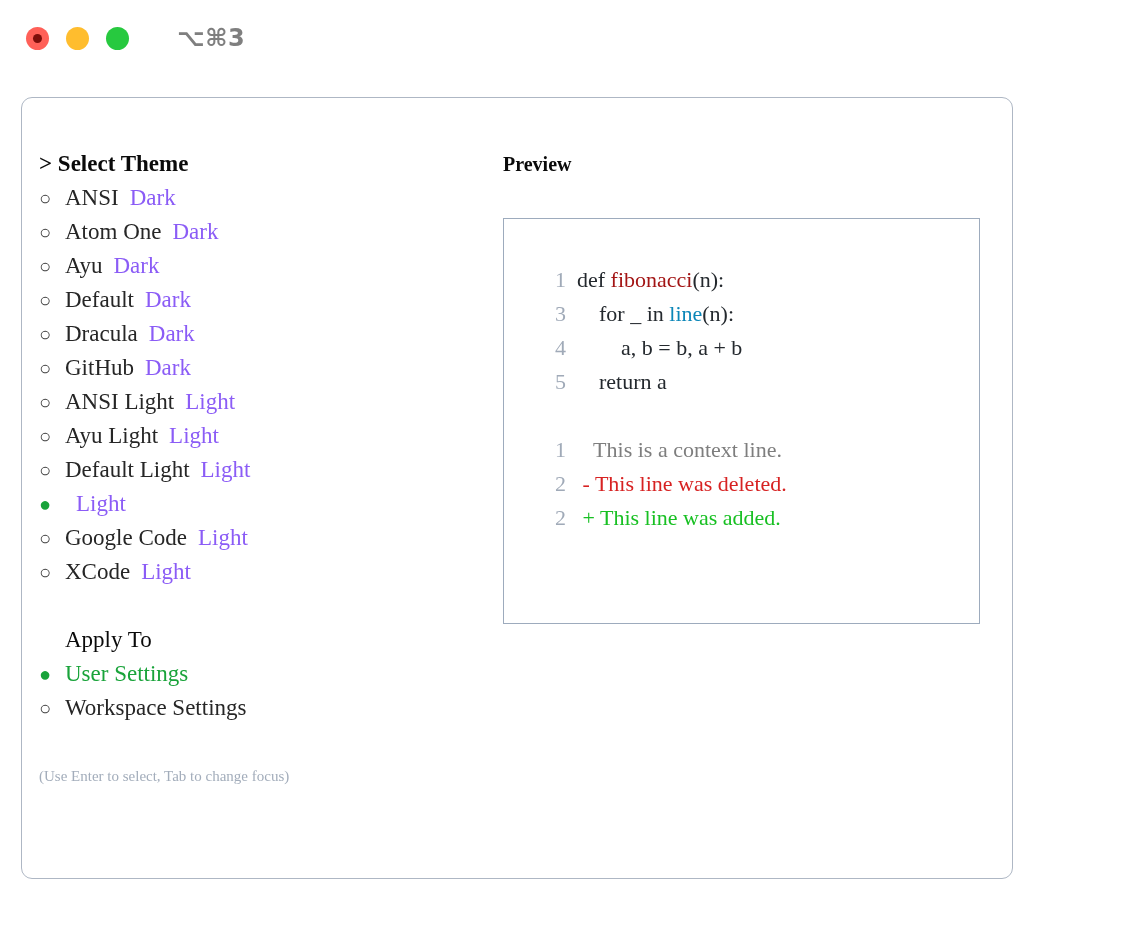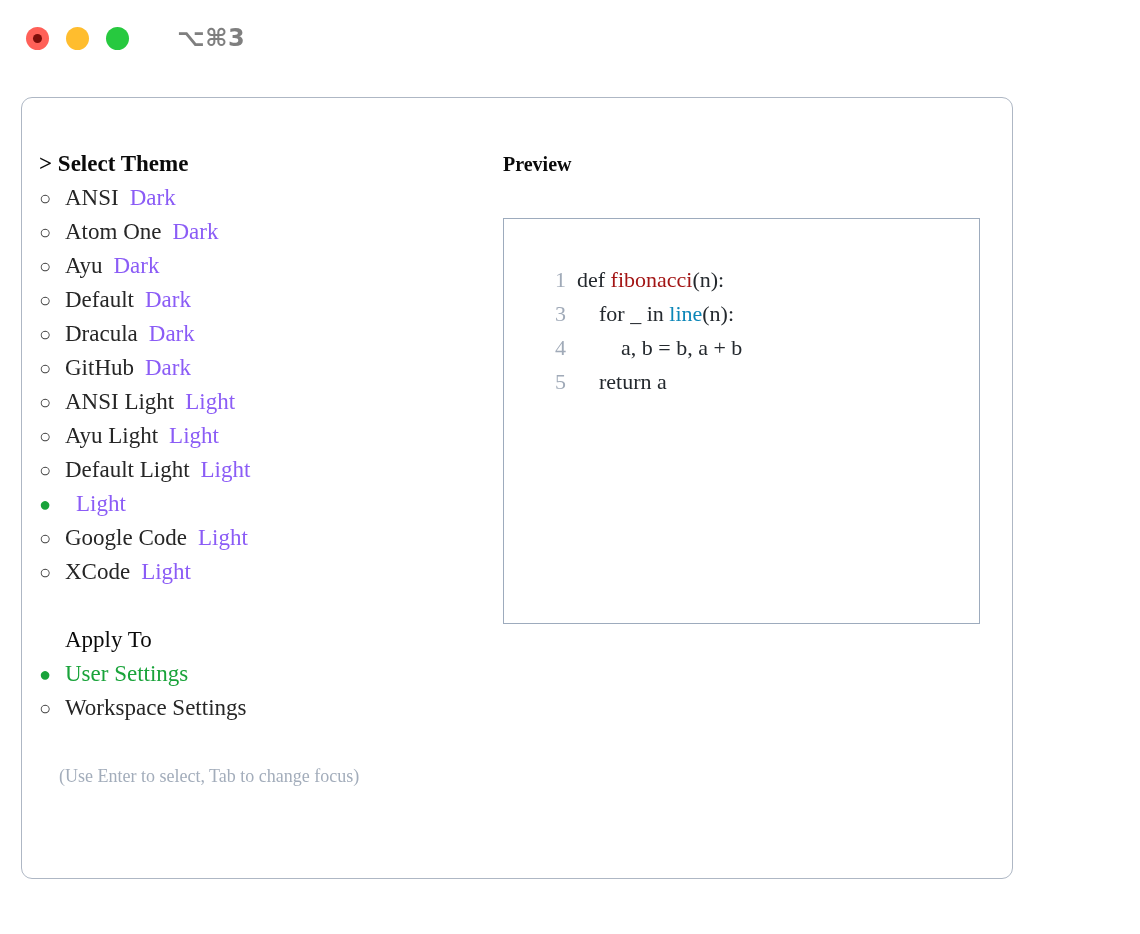"1 This is a context" div { html: none -> <div> <div><span>1</span><span> This is a context line.</span></div> <div><span>2</span><span> - This line was deleted.</span></div> <div><span>2</span><span> + This line was added.</span></div> </div> }
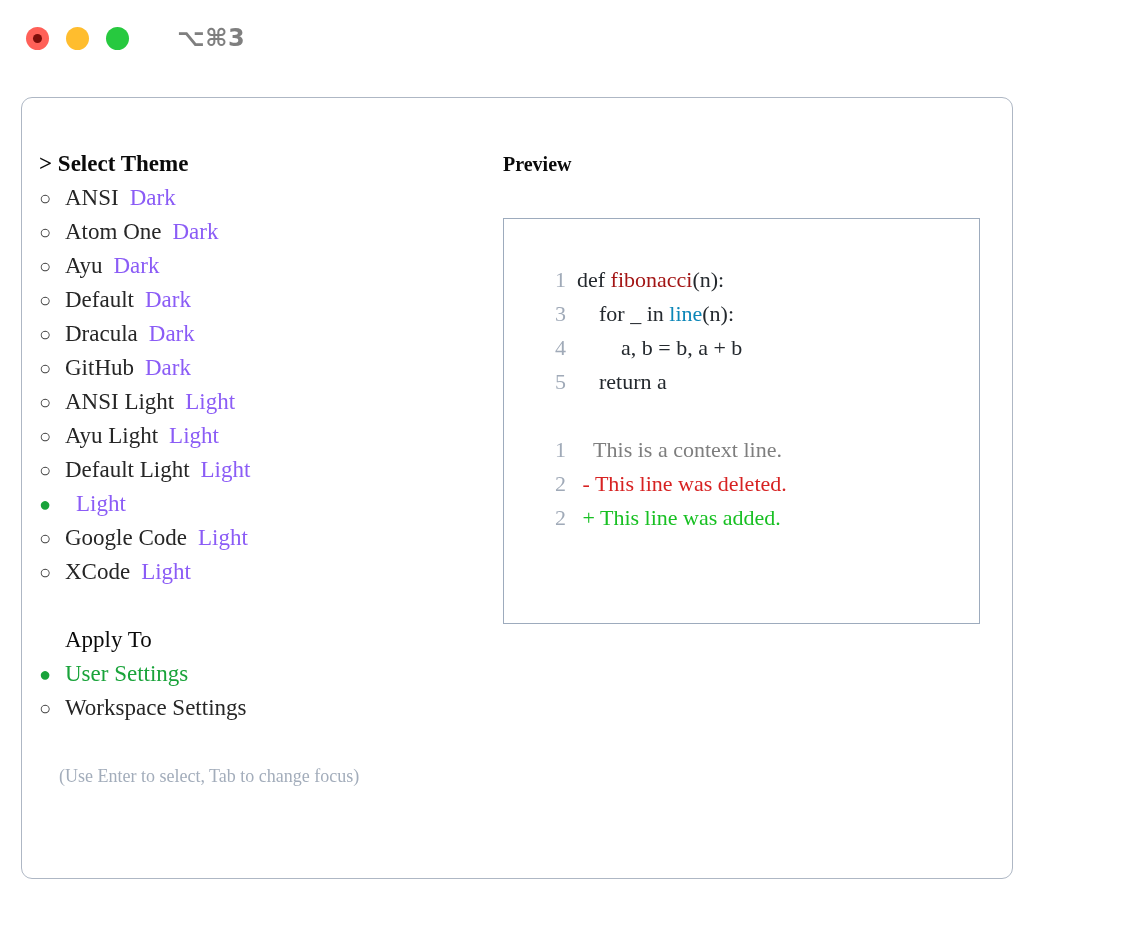"(Use Enter to select, Tab" .hint { font-size: 18px -> 15px; margin-left: 20px -> none }
